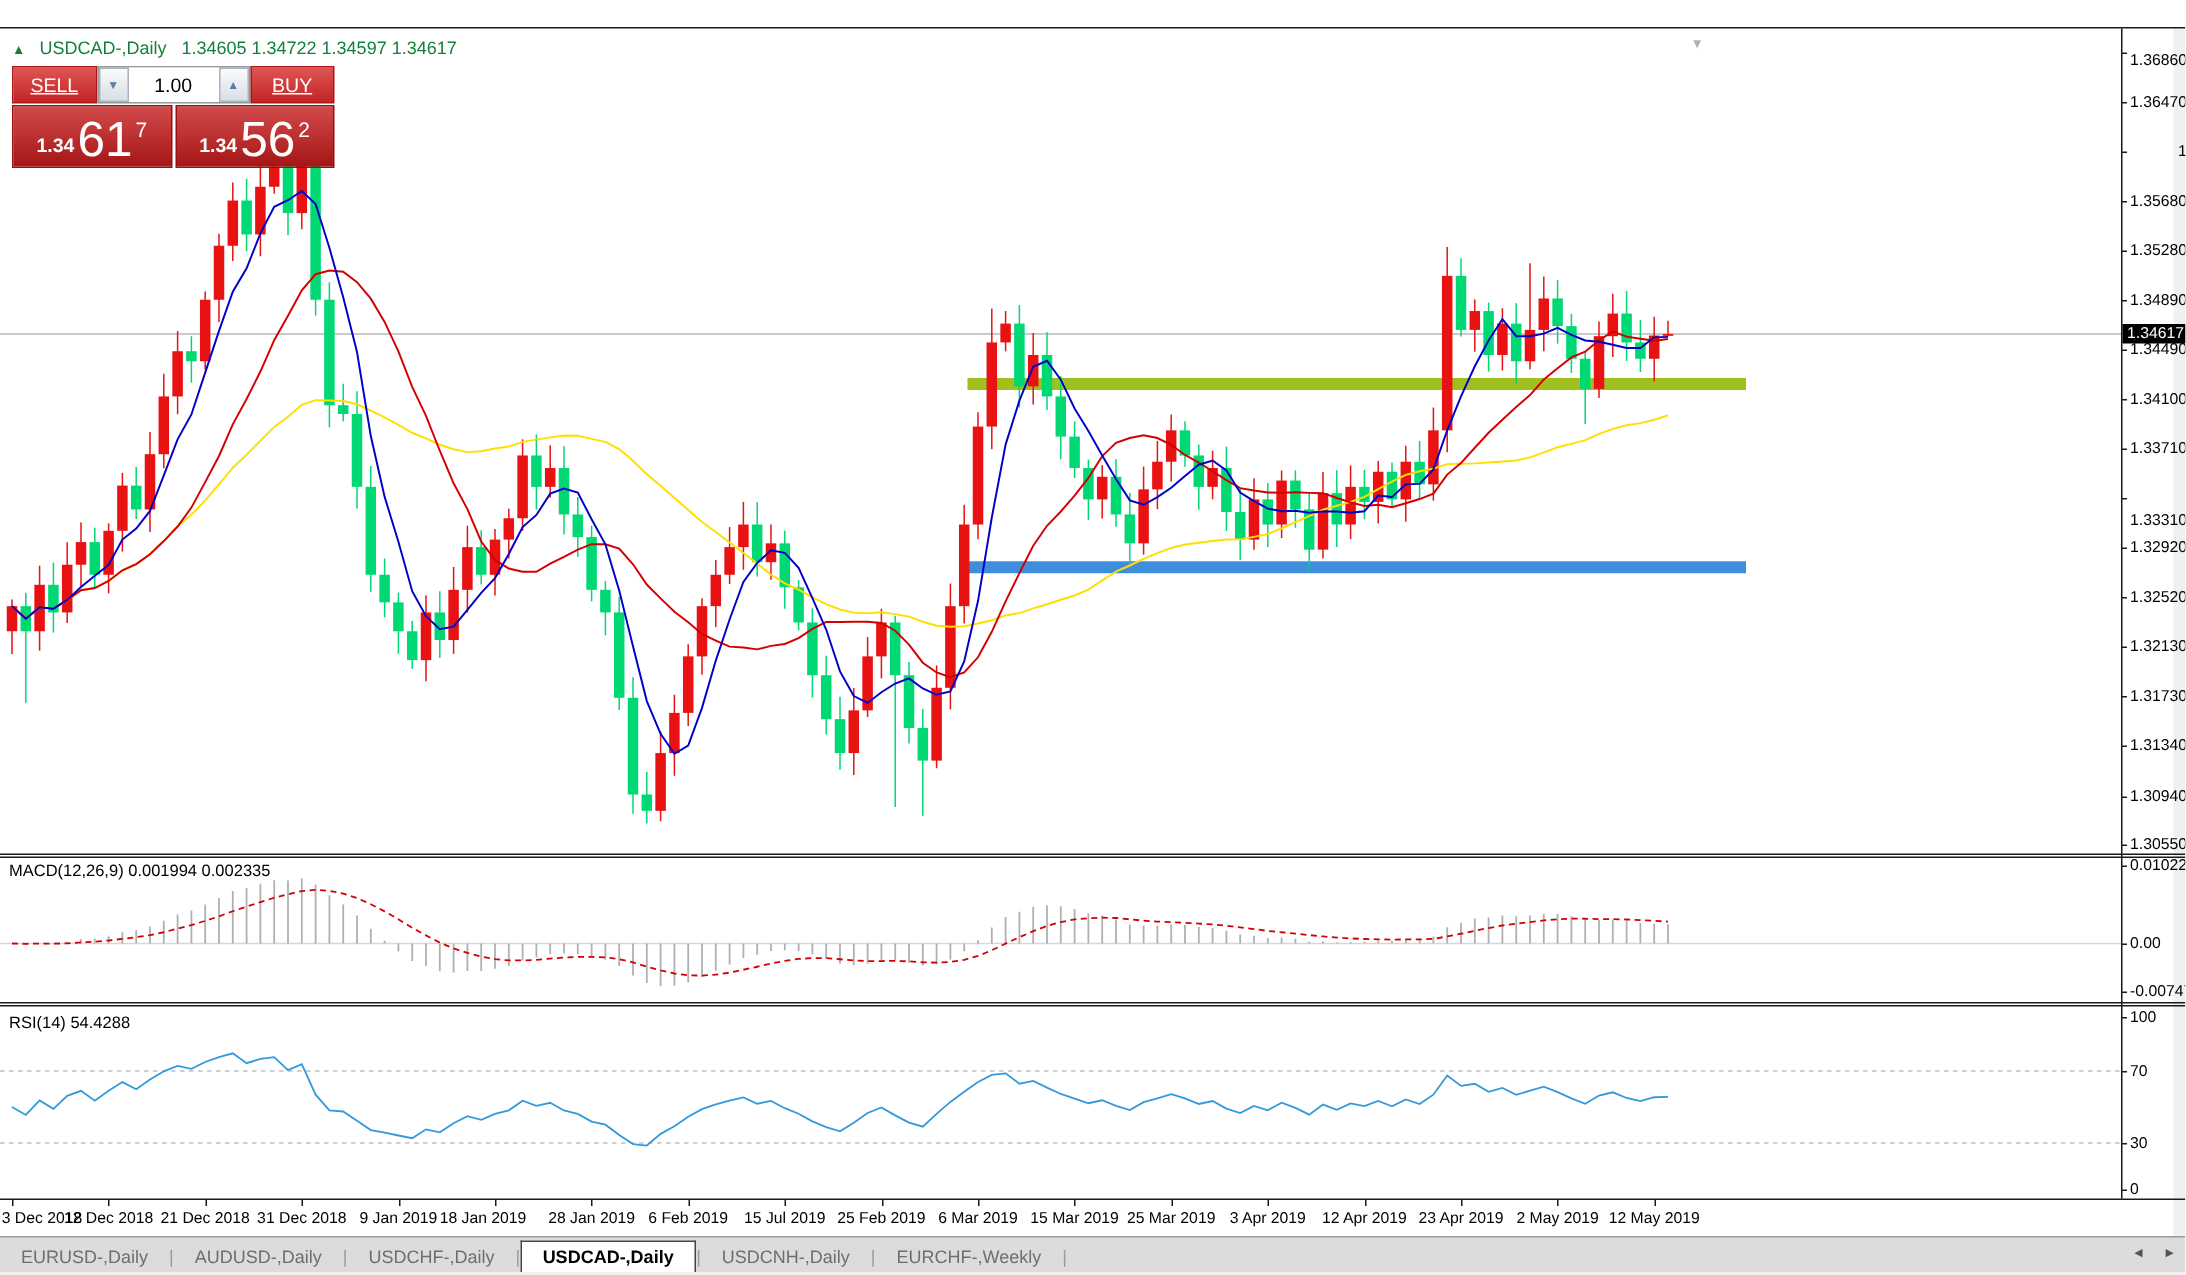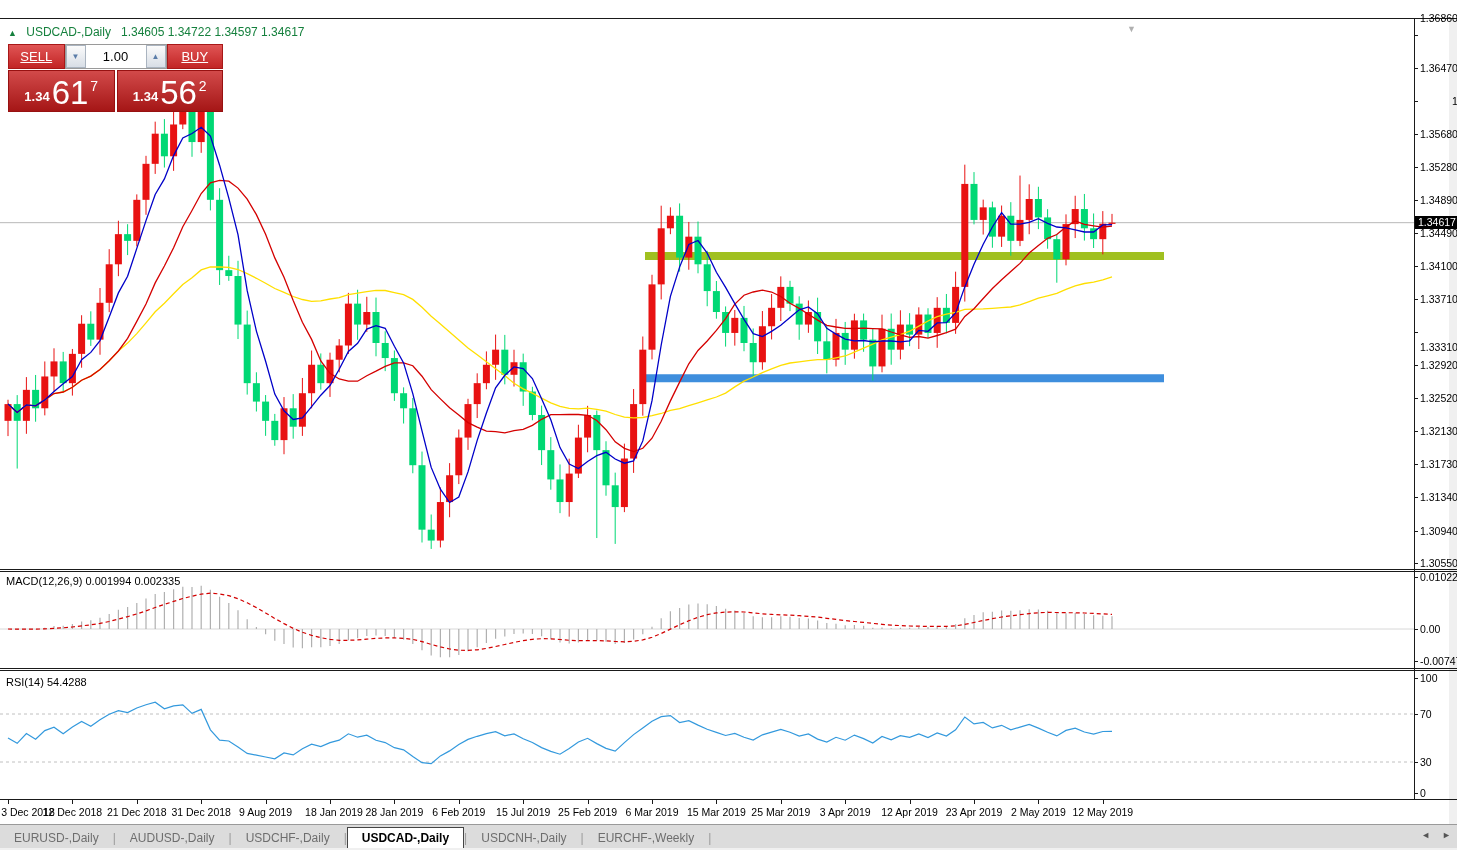"1.36860" div.axlab { top: 12px -> 34px }
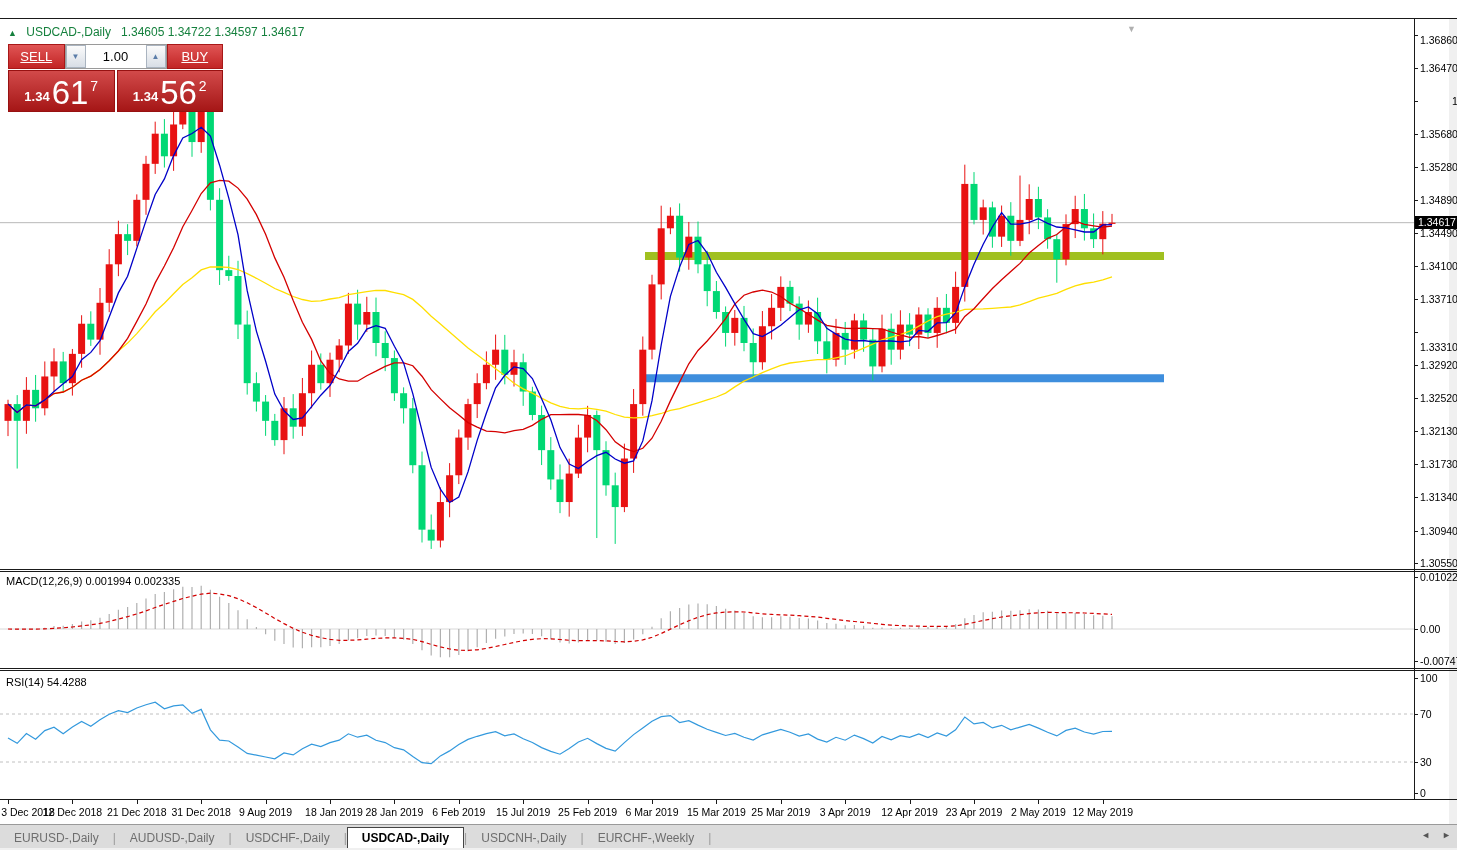"9 Aug 2019" div.datelab { text: Aug -> Jan }
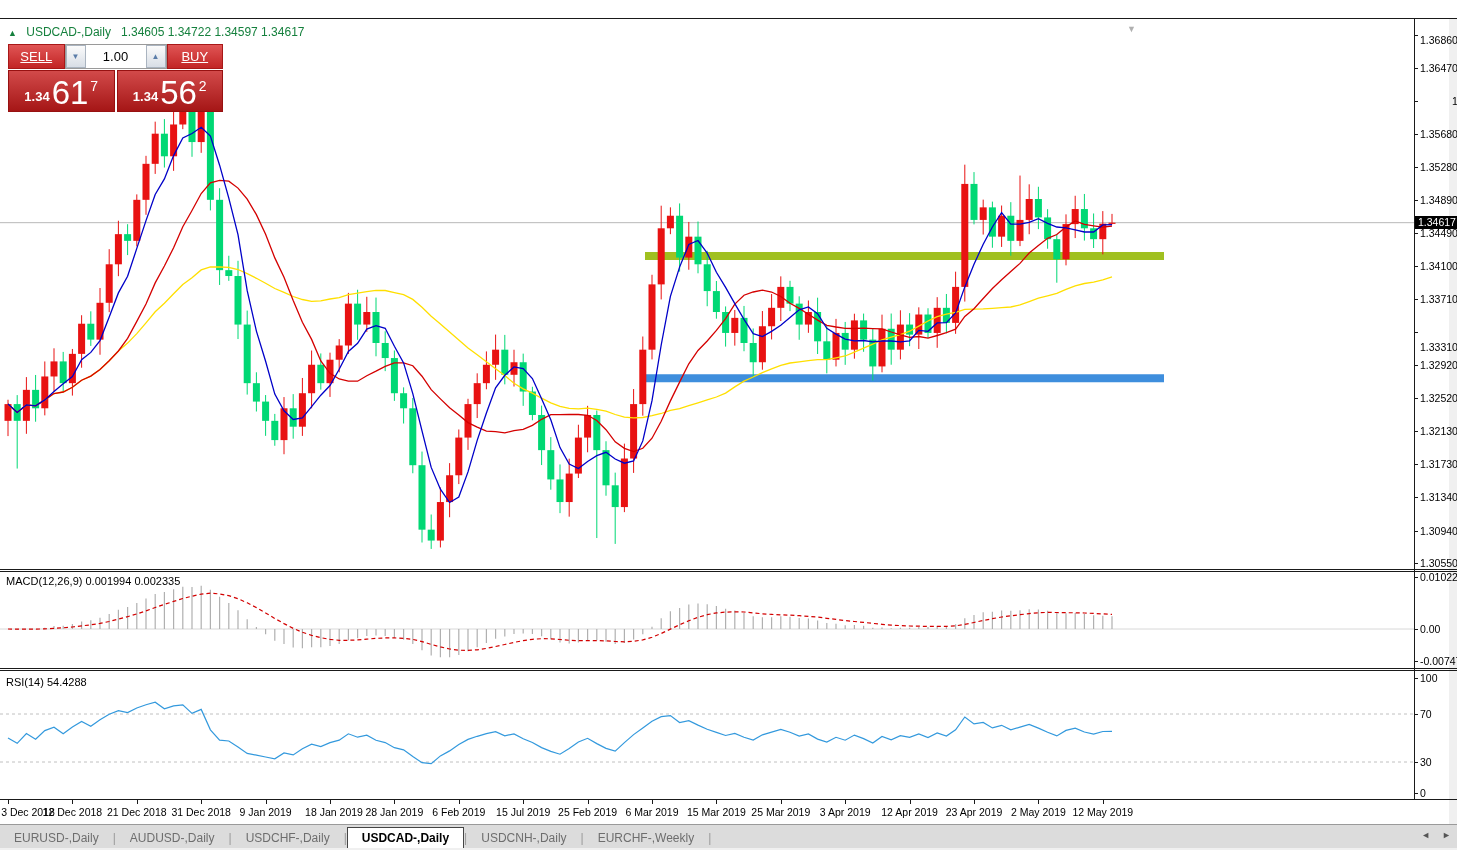"18 Jan 2019" div.datelab { left: 334px -> 322px }
